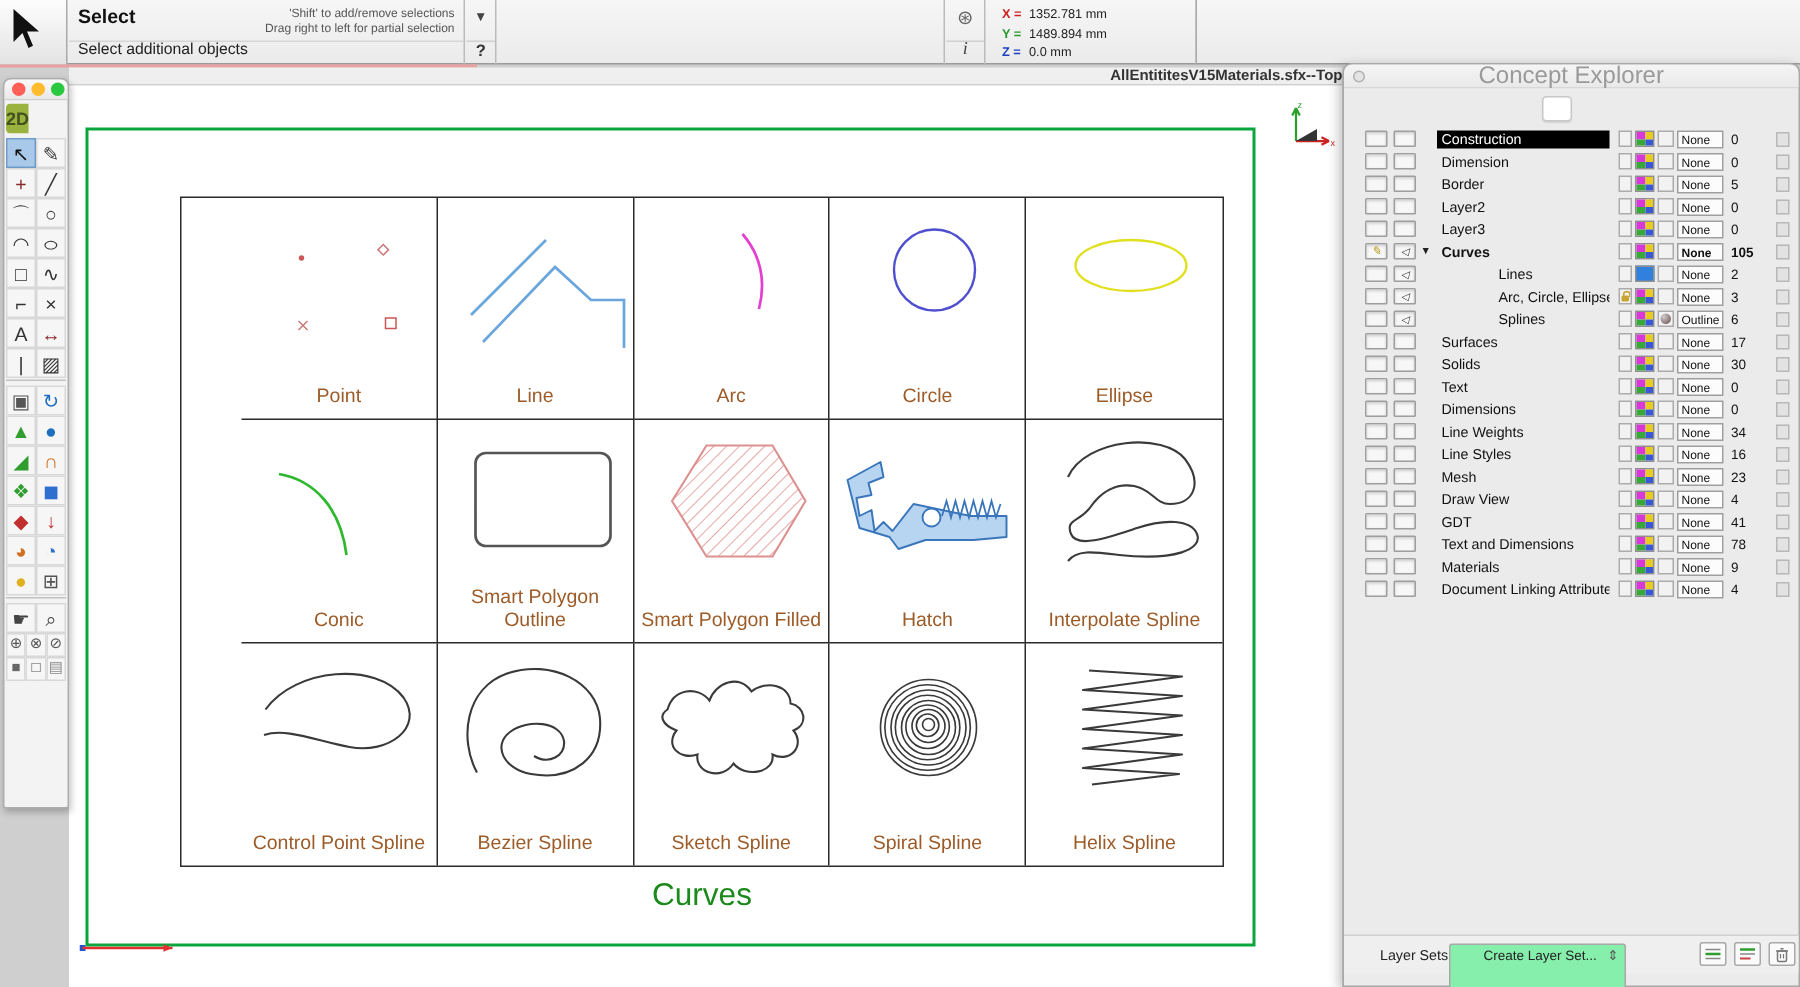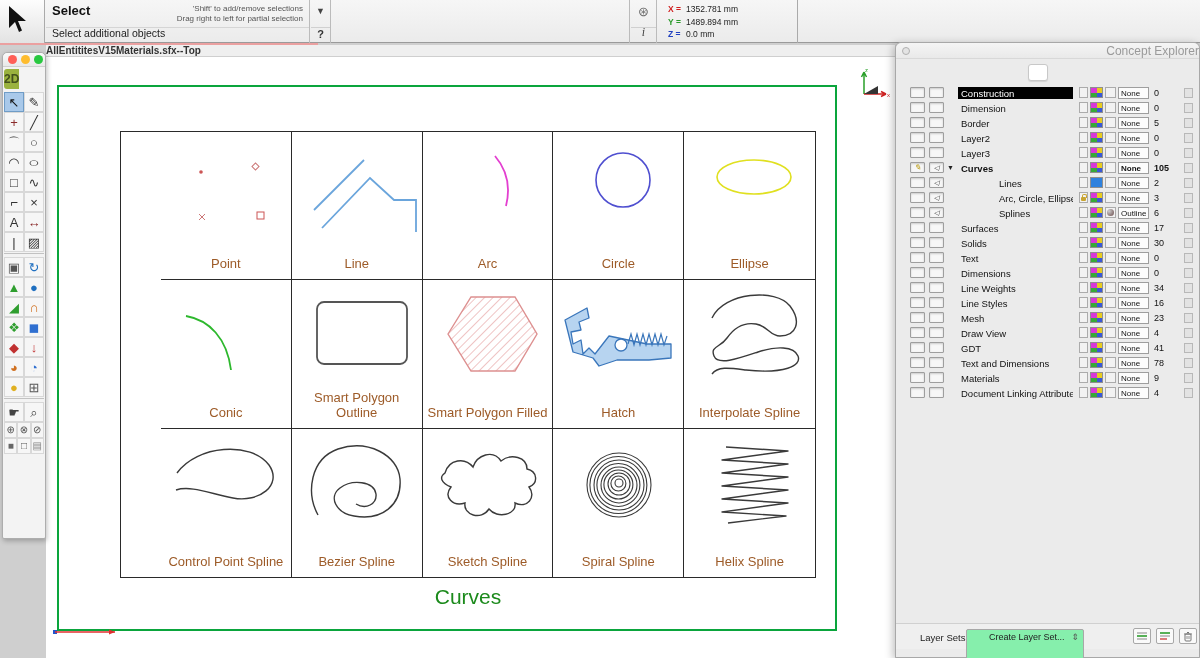"AllEntititesV15Materials.sfx--Top" #doc-title { text-align: left -> right }
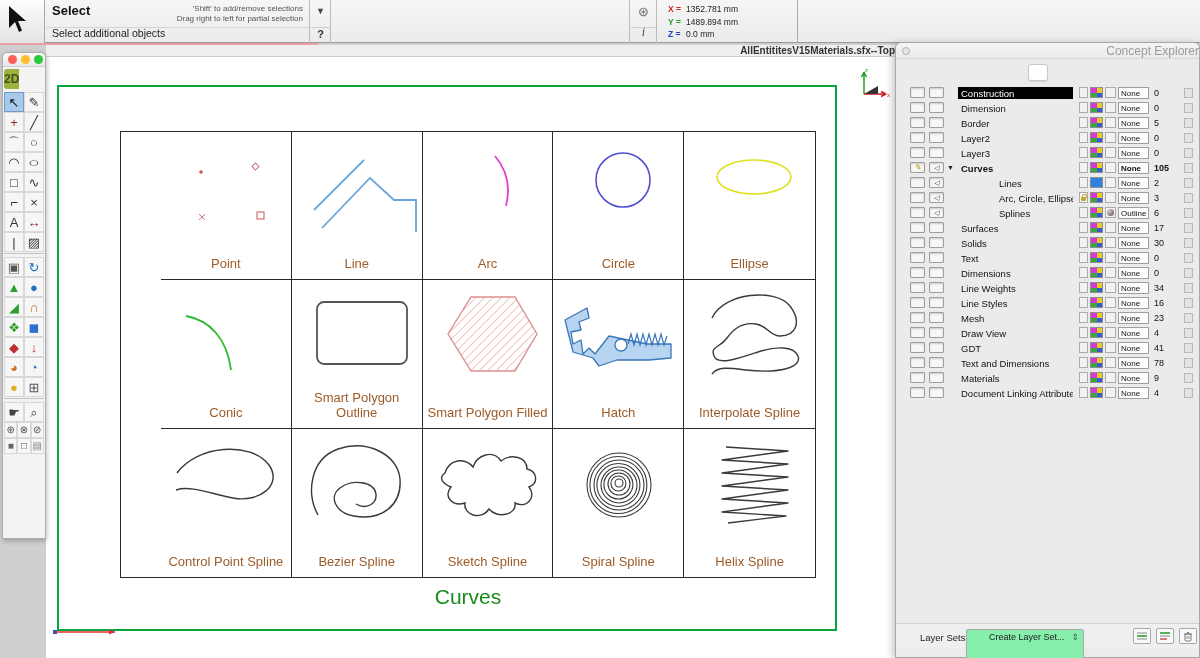"Concept Explorer" #exp-title { font-size: 12px -> 16px; text-align: right -> center }
